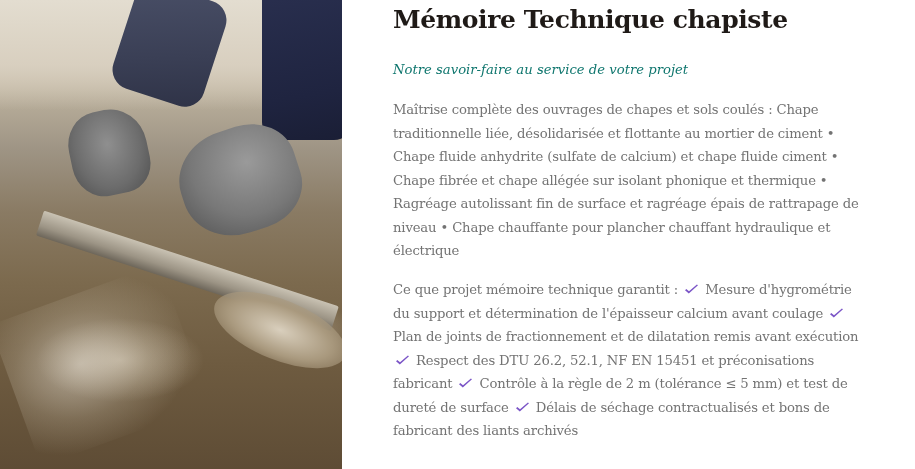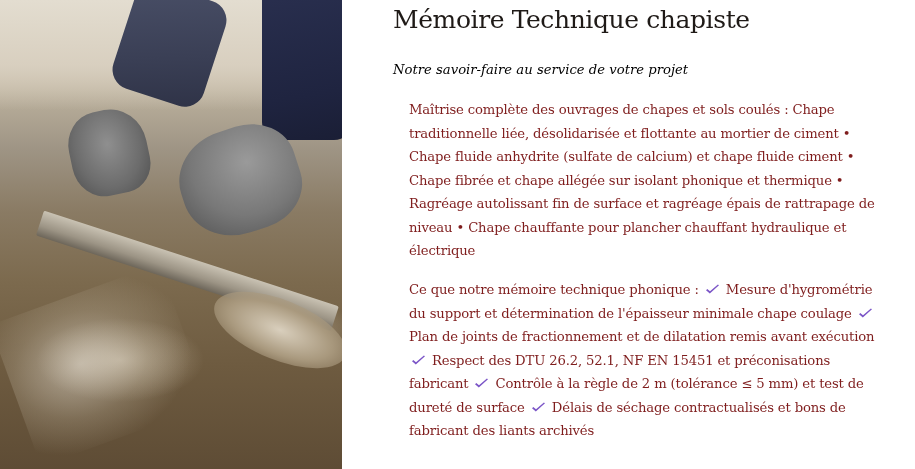"Mémoire Technique chapiste" .title { font-weight: normal -> bold }
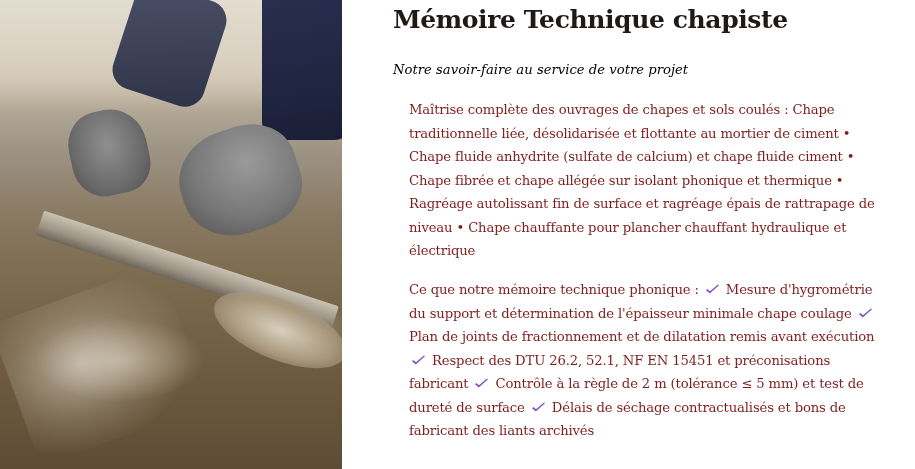"Notre savoir-faire au service de" .subtitle { color: #000000 -> #0f766e }
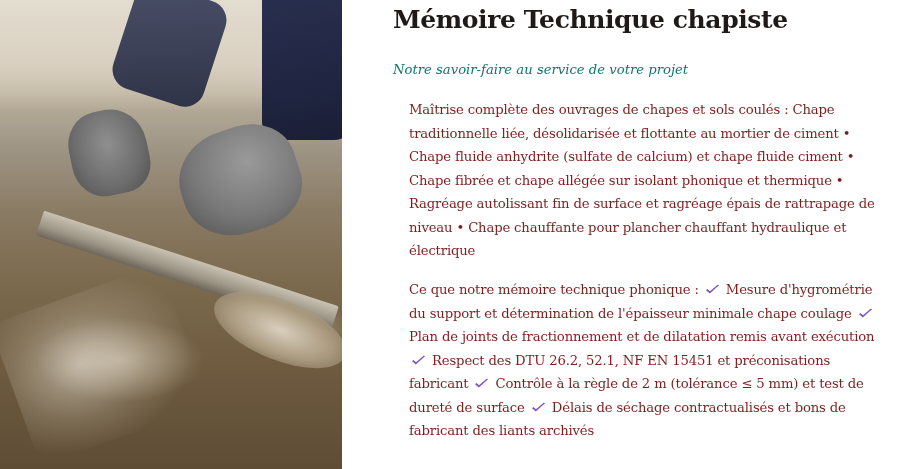"Maîtrise complète des ouvrages de" .para { color: #7f1d1d -> #737373; left: 16px -> 0 }
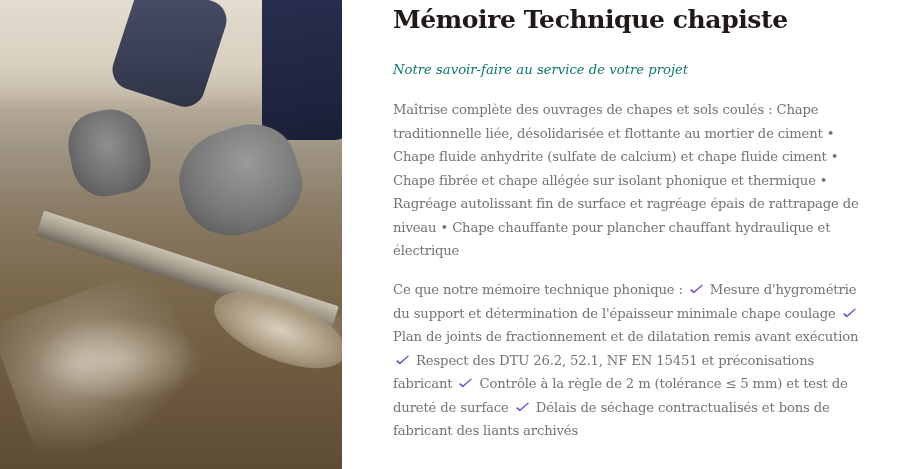"Ce que notre mémoire technique" span { text: notre mémoire technique phonique -> projet mémoire technique garantit }
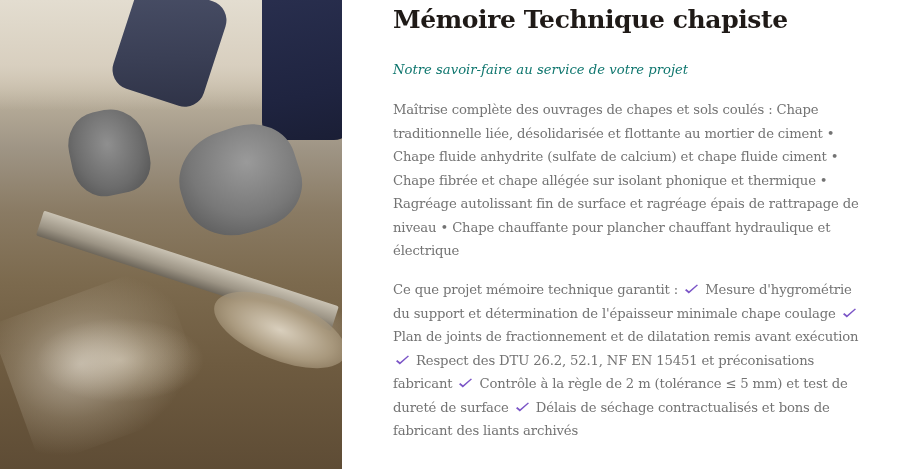"Mesure d'hygrométrie du support et" span { text: minimale chape -> calcium avant }
